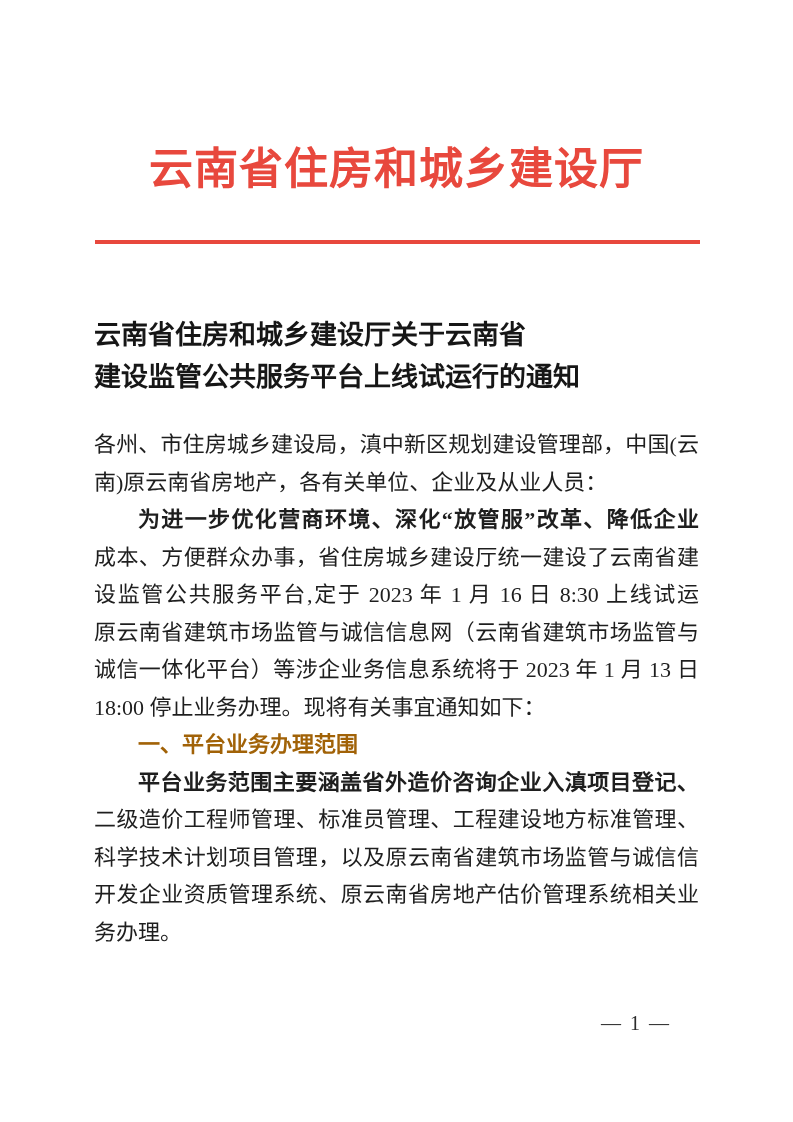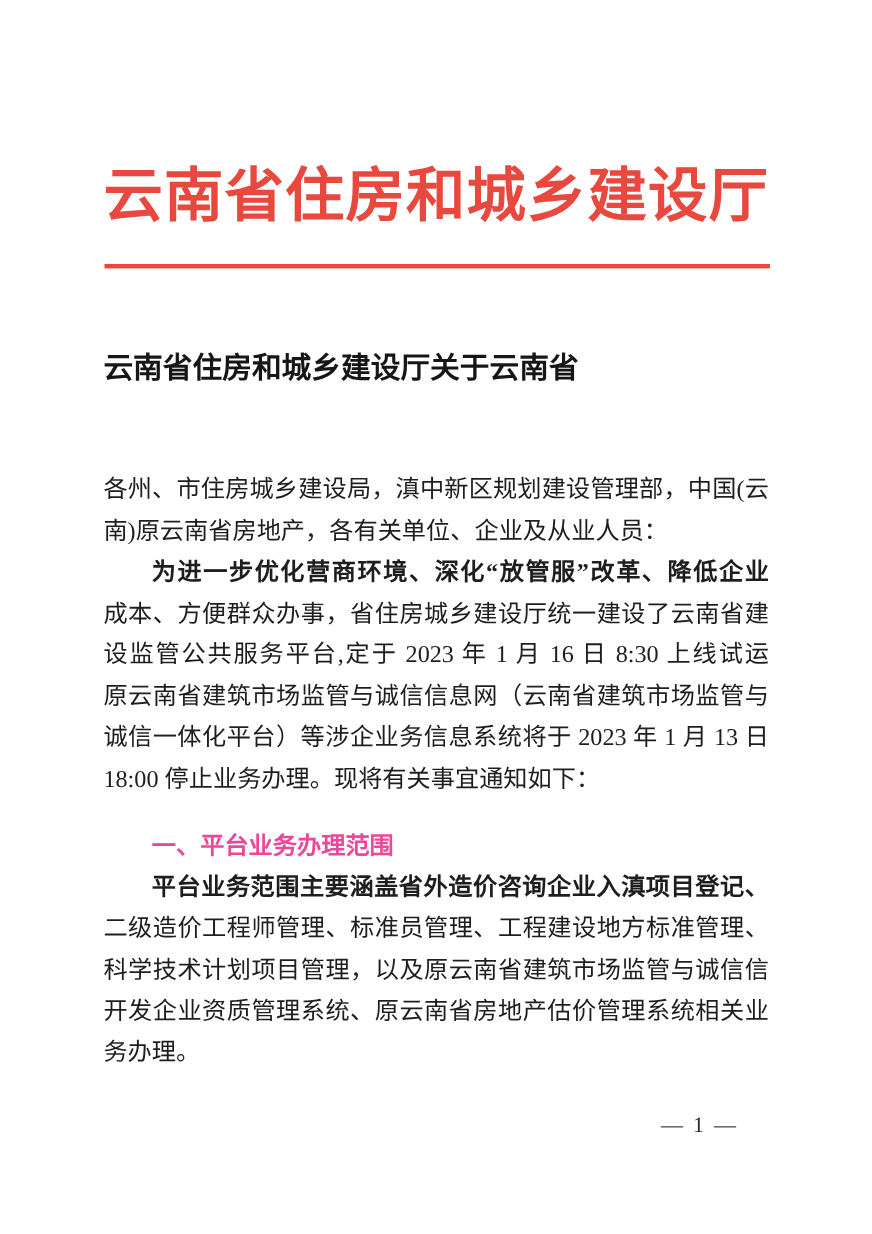"云南省住房和城乡建设厅" .letterhead { font-size: 54px -> 44px }
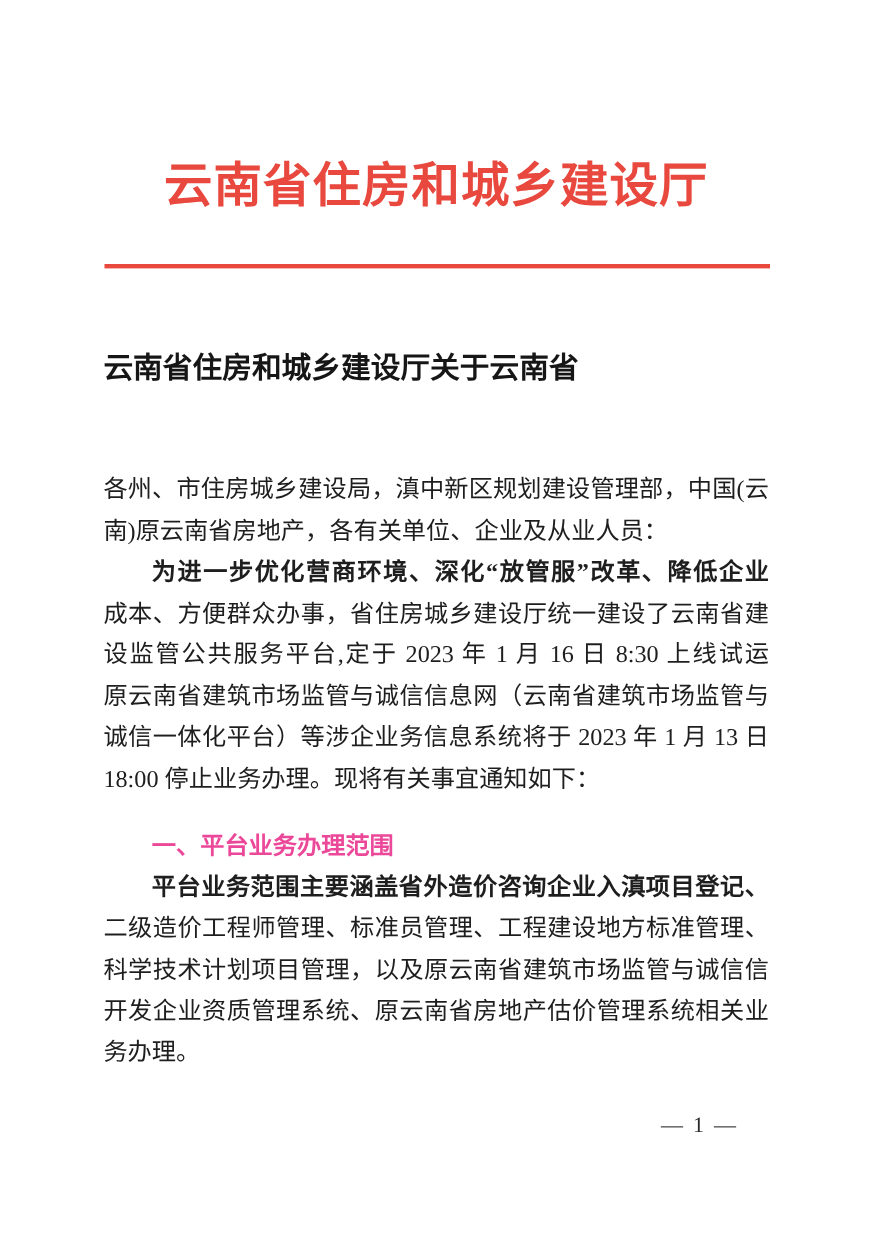"建设监管公共服务平台上线试运行的通知" div { html: none -> <div>建设监管公共服务平台上线试运行的通知</div> }
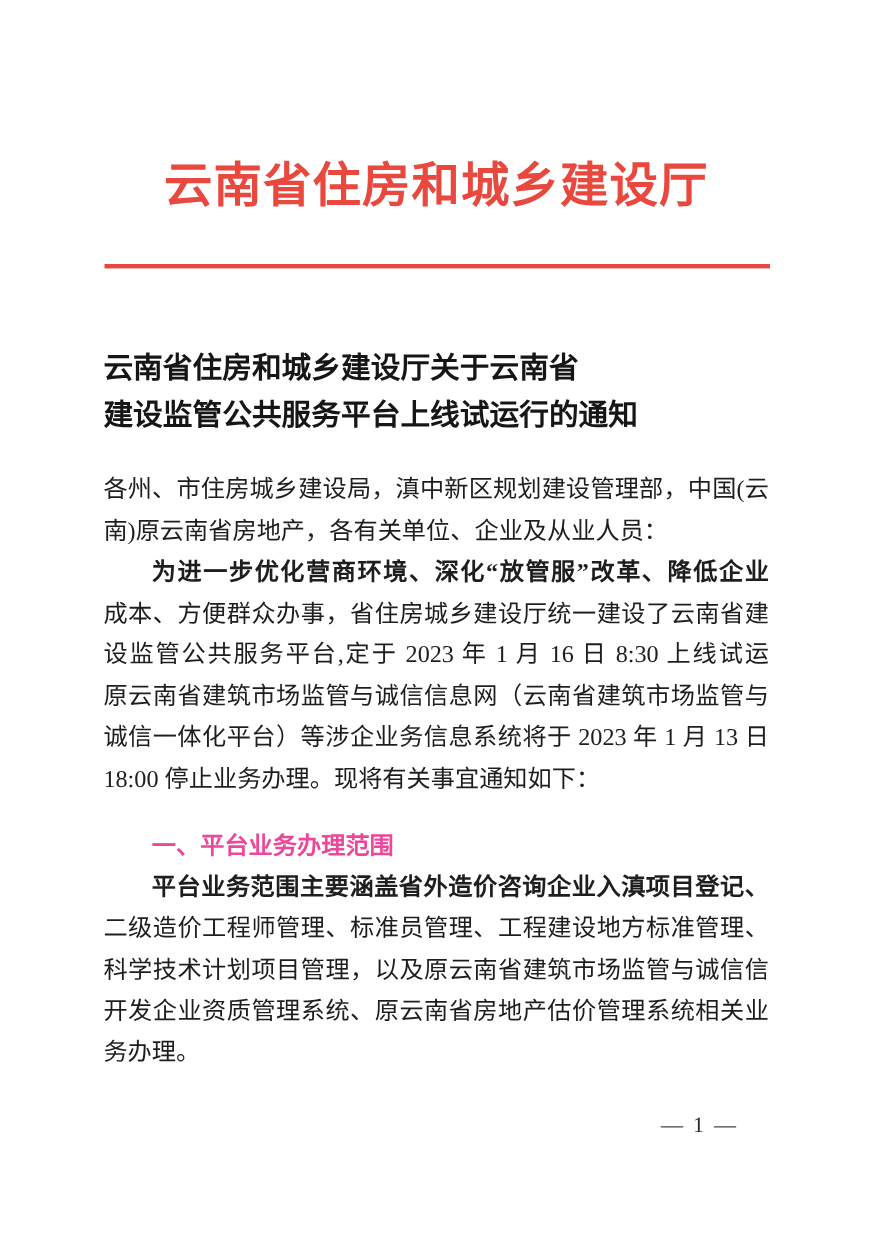"一、平台业务办理范围" .heading { color: #ec4899 -> #a16207; margin-top: 24px -> none }
